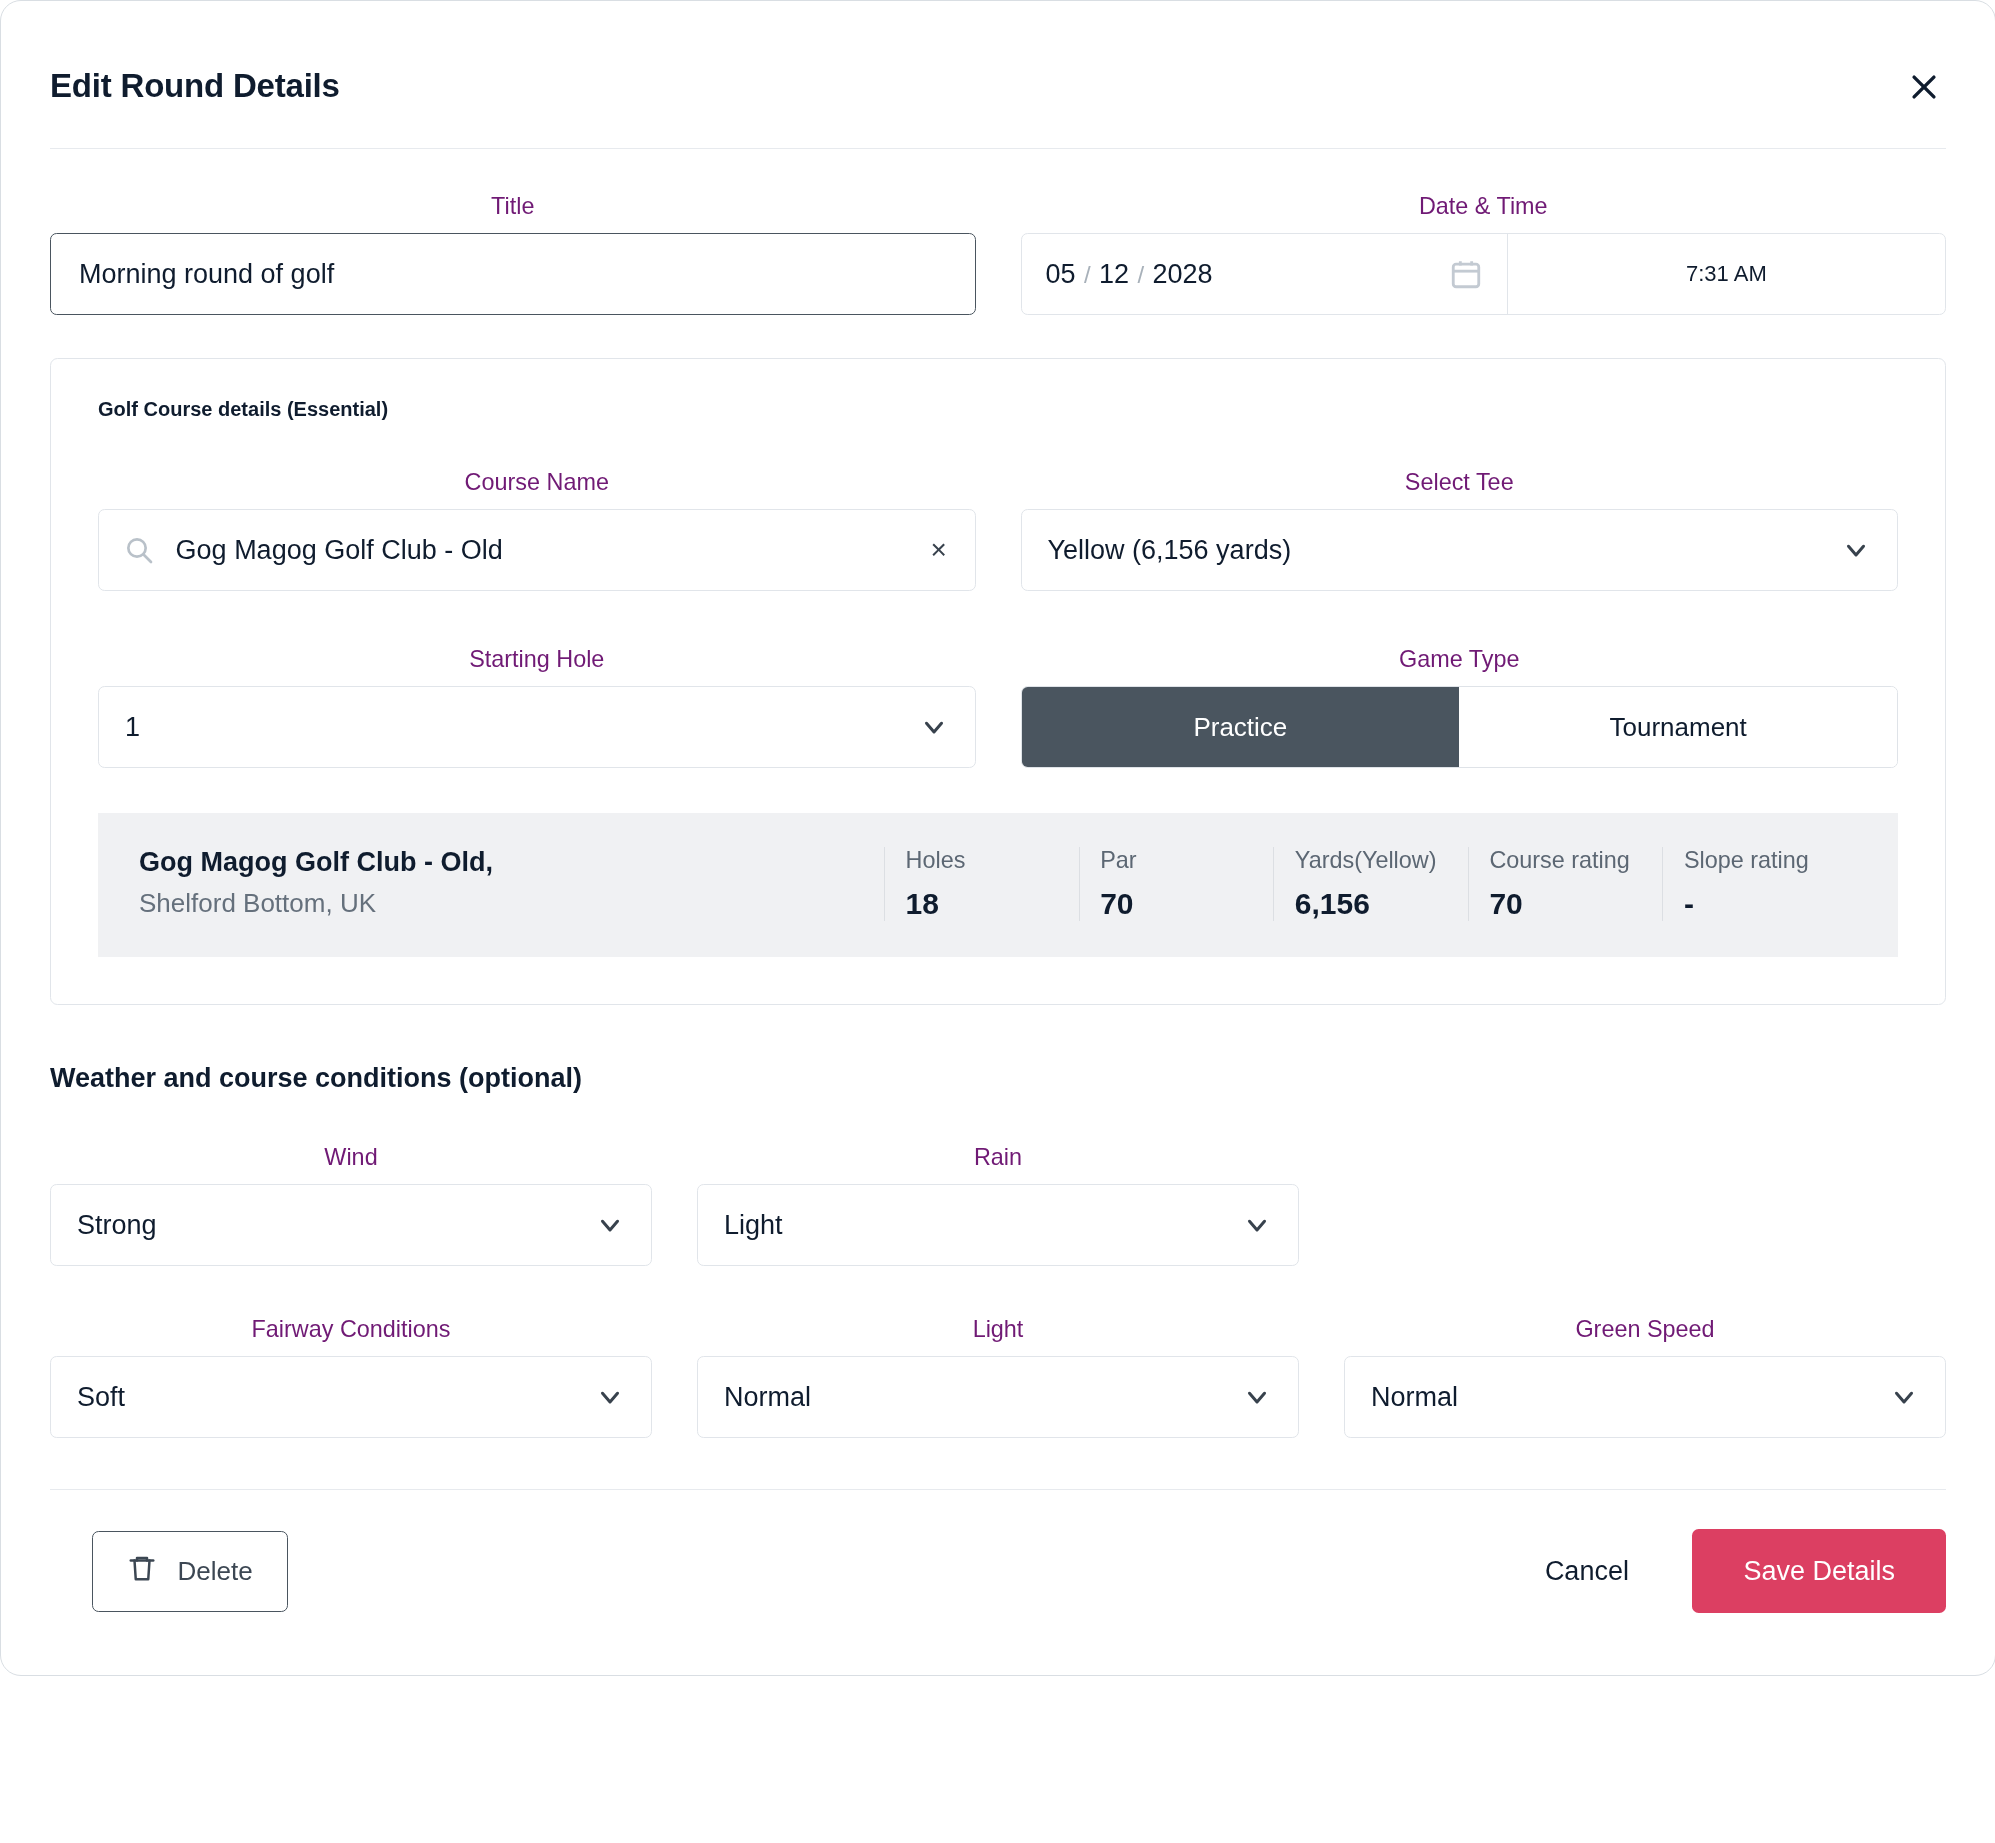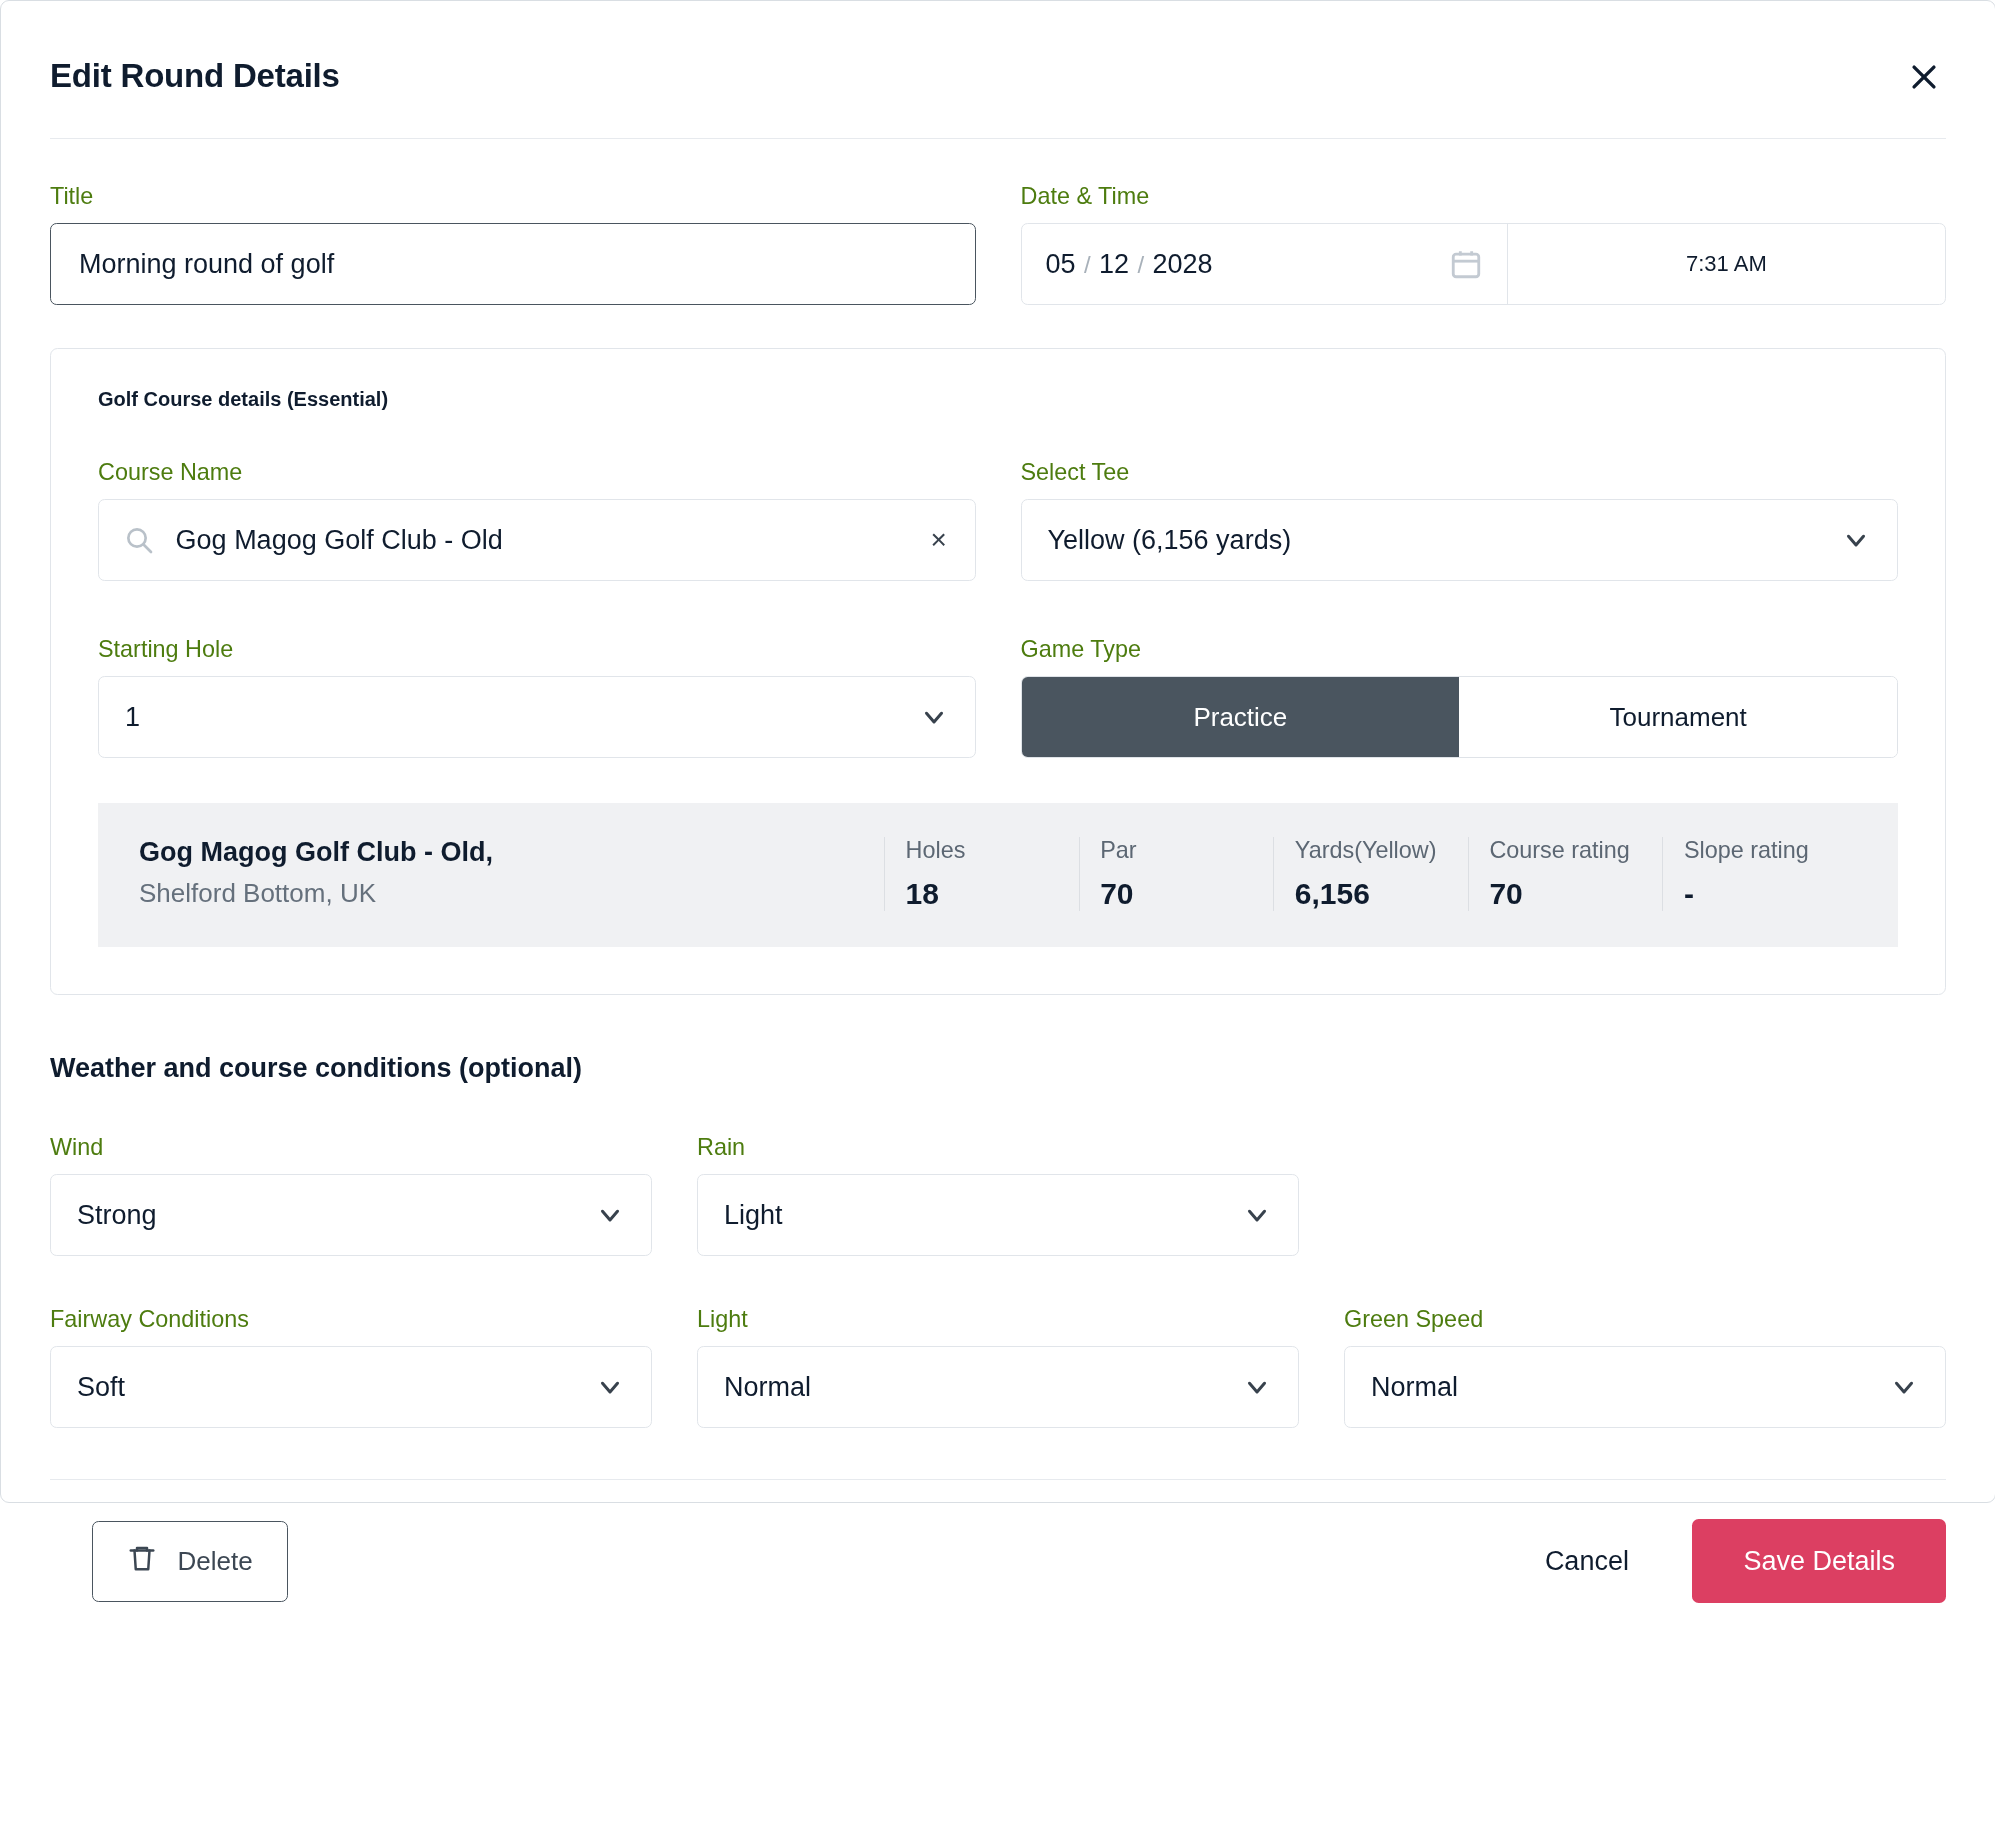"Edit Round Details" .modal { border-radius: 9px -> 21px; height: 1503px -> 1676px; padding: 8px 49px -> 18px 49px }
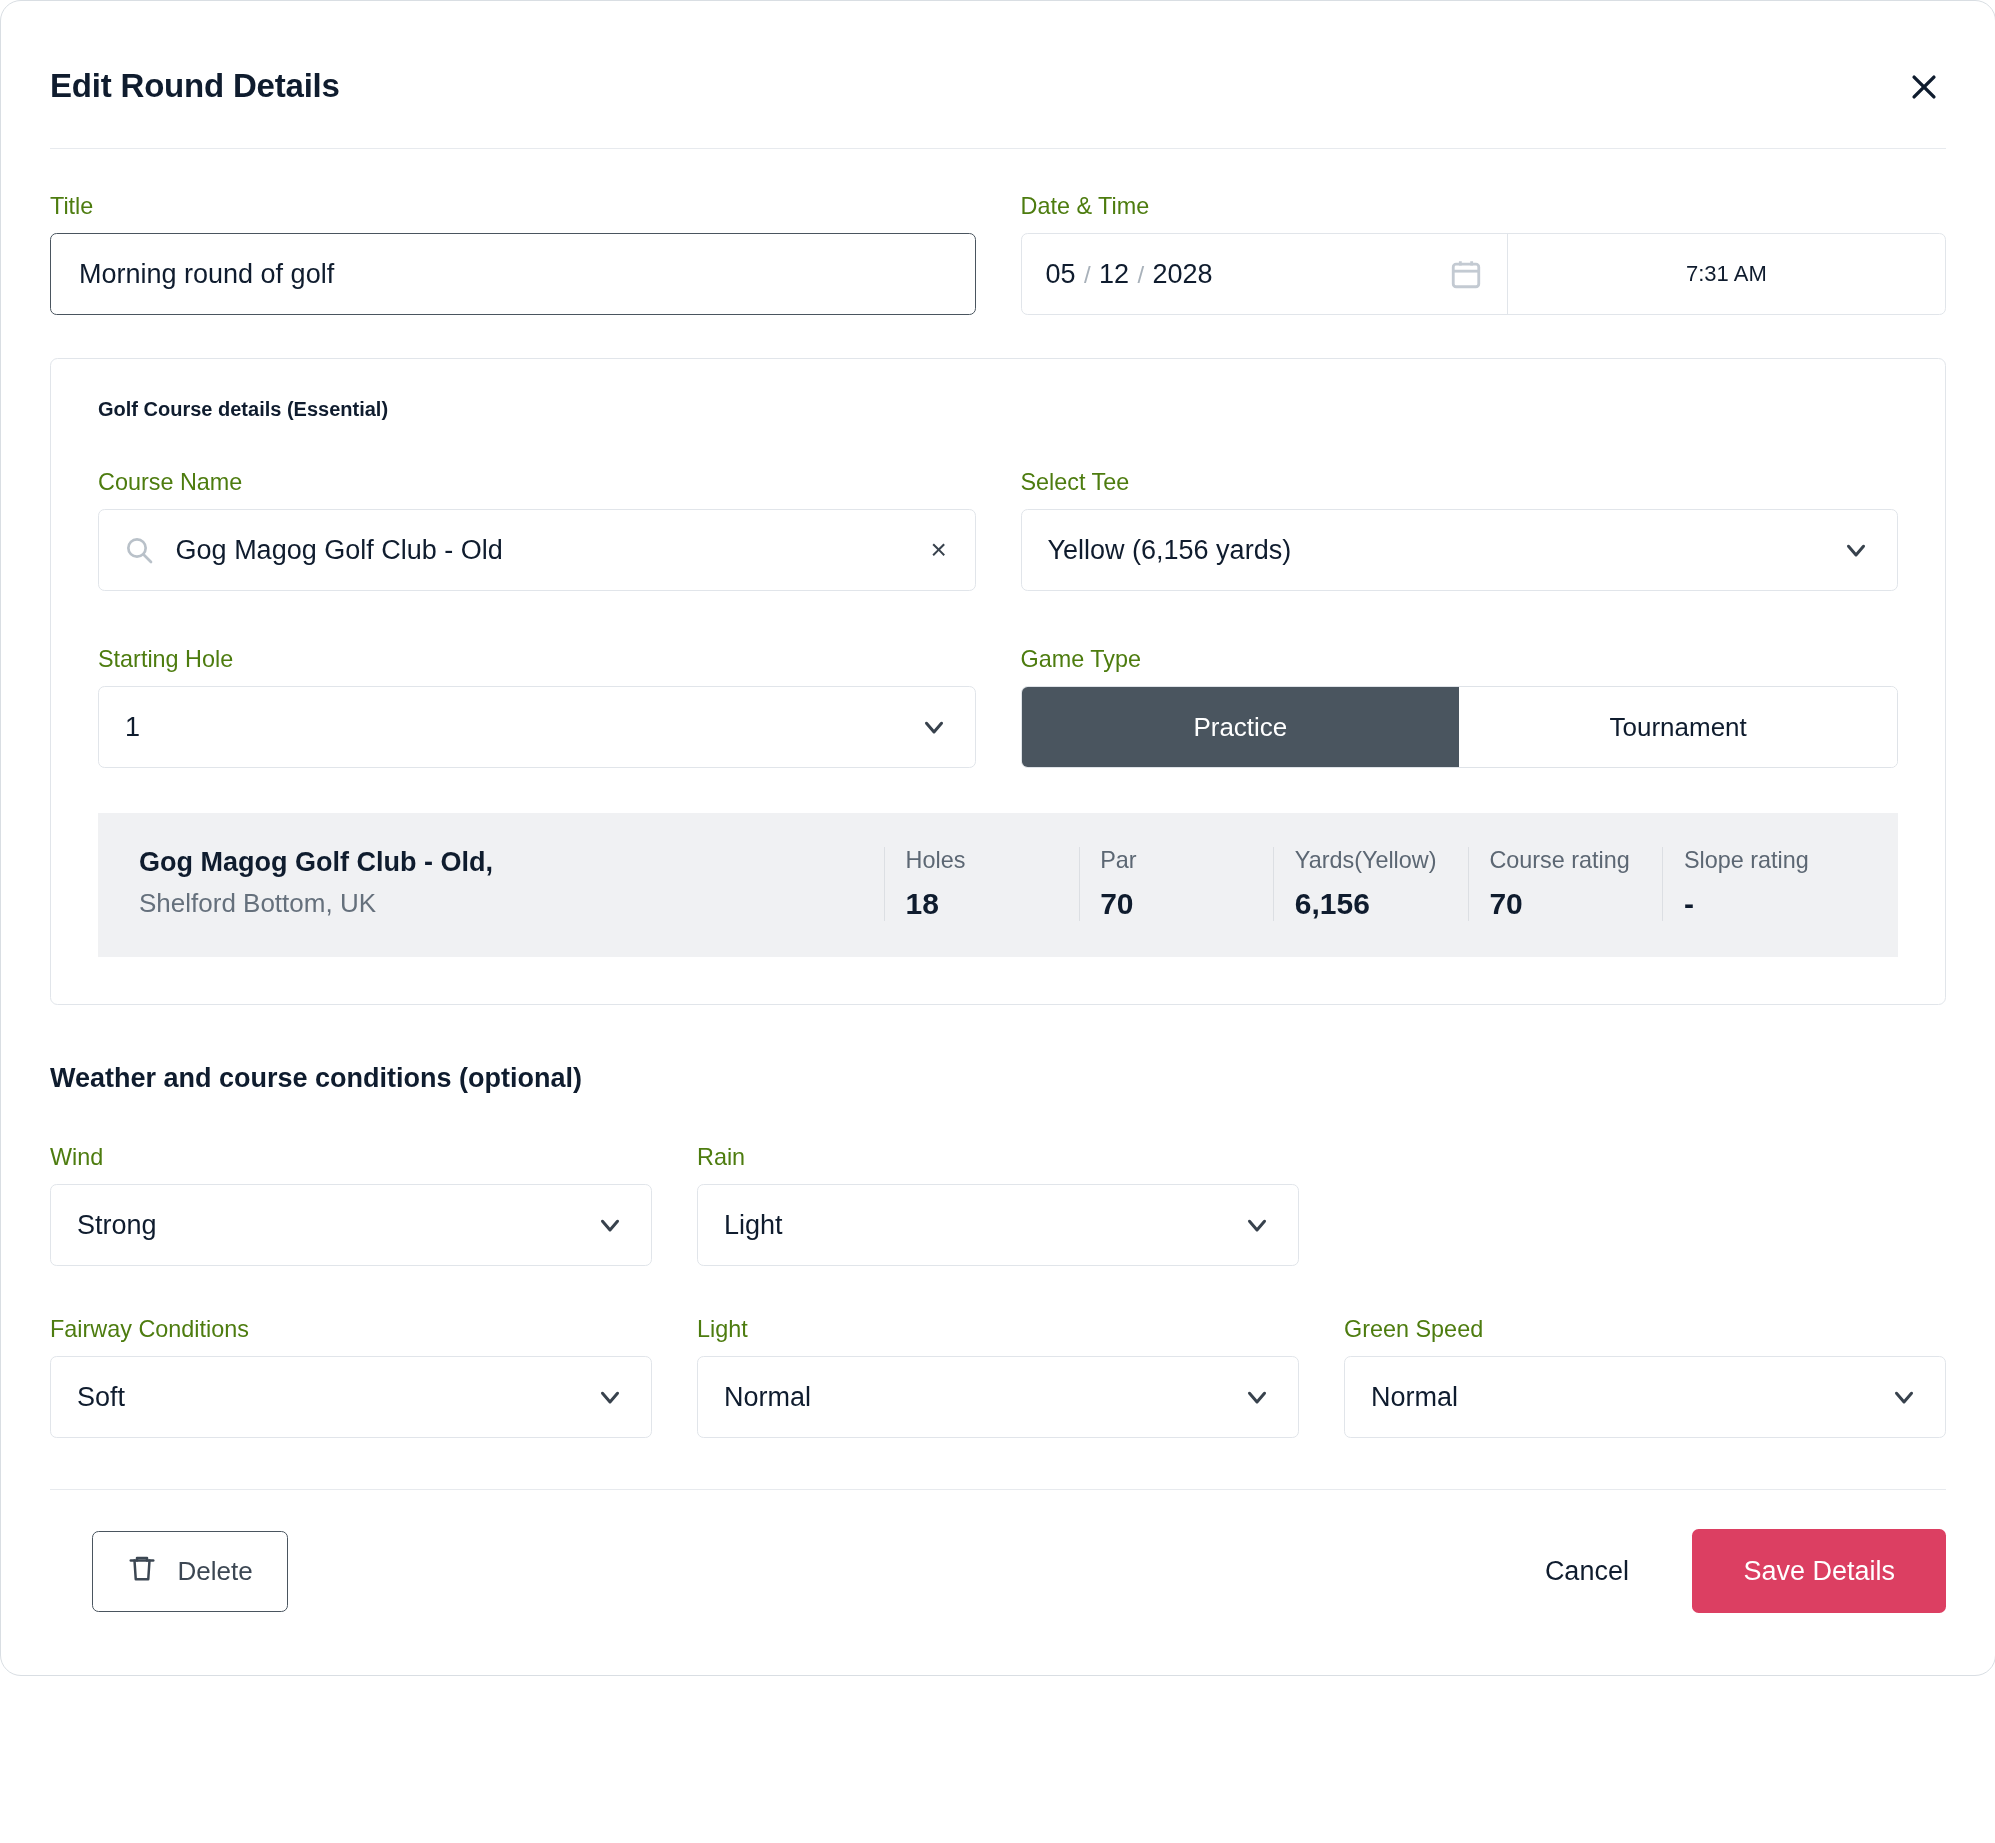"Title" .field-label { color: #4d7c0f -> #701a75; text-align: none -> center }
